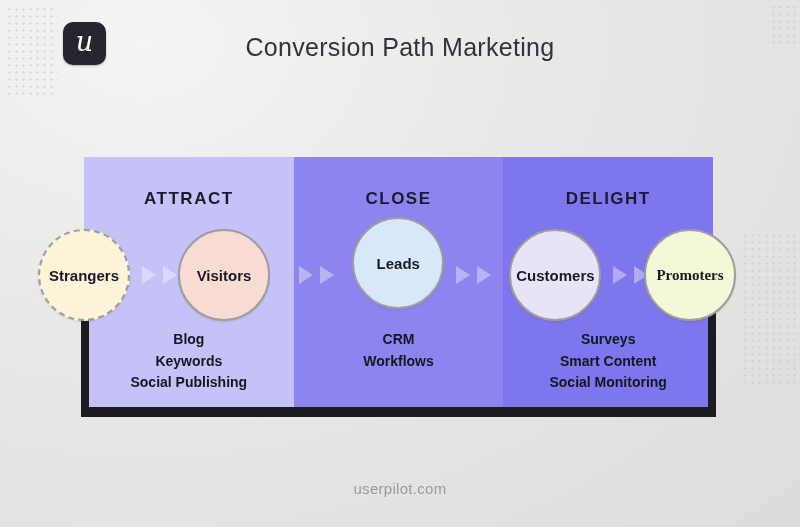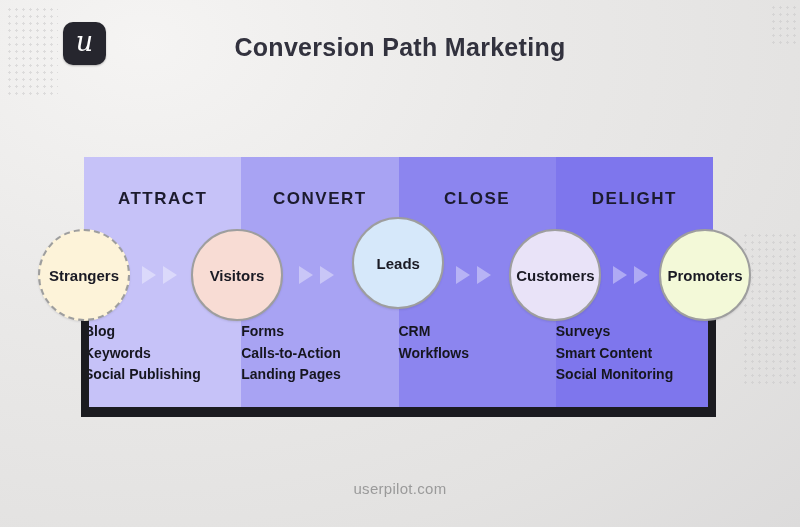"Conversion Path Marketing" .title { font-weight: bold -> normal }
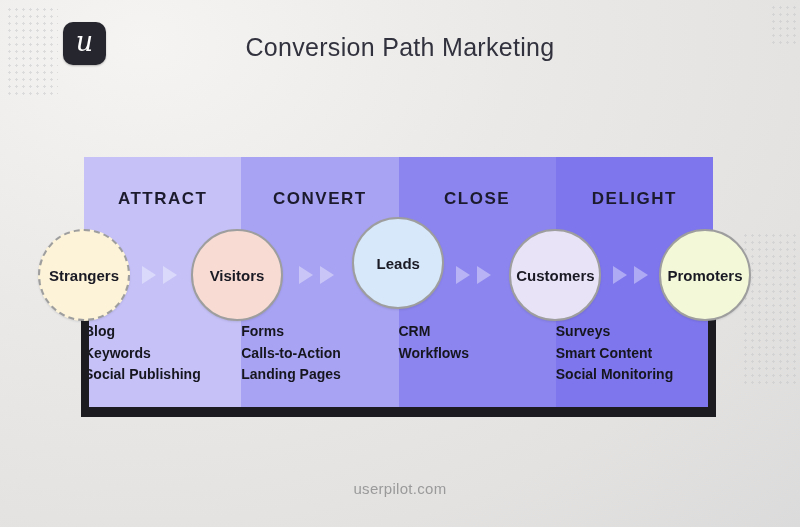"CONVERT" div.stage { html: <div> <div>CONVERT</div> <div> <div>Forms</div> <div>Calls-to-Action</div> <div>Landing Pages</div> </div> </div> -> none }
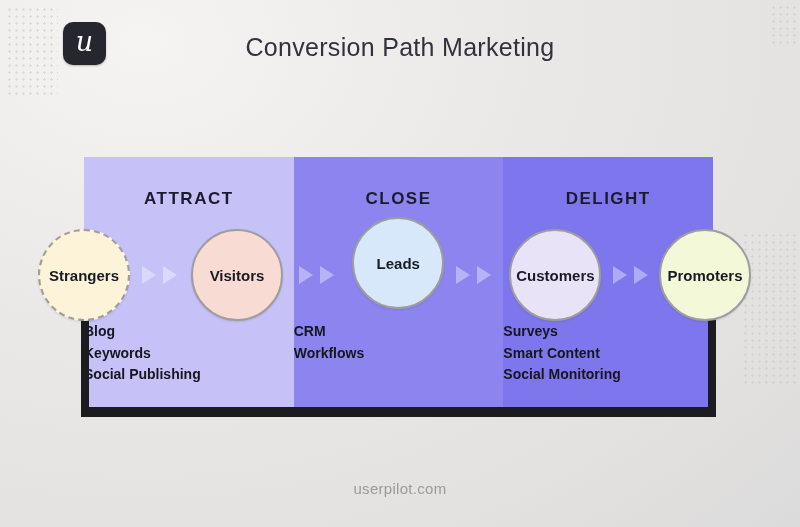"Visitors" div.persona { left: 191px -> 178px }
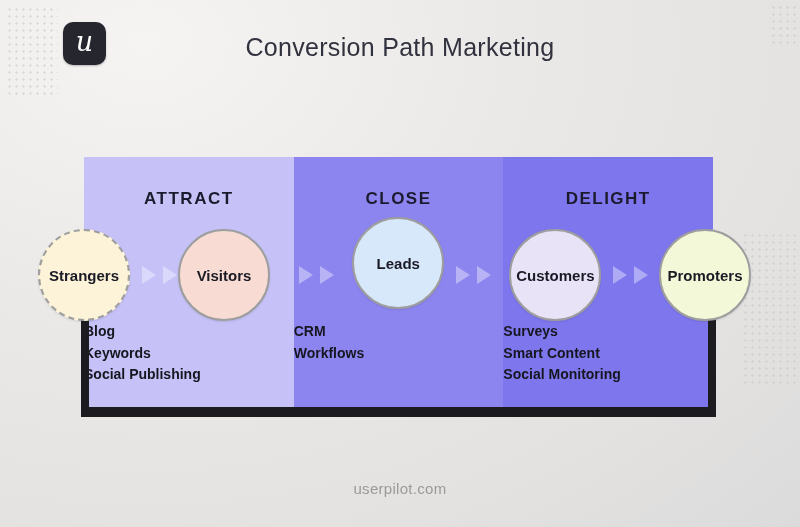"Promoters" div.persona { font-family: none -> Liberation Serif, serif; left: 659px -> 644px }
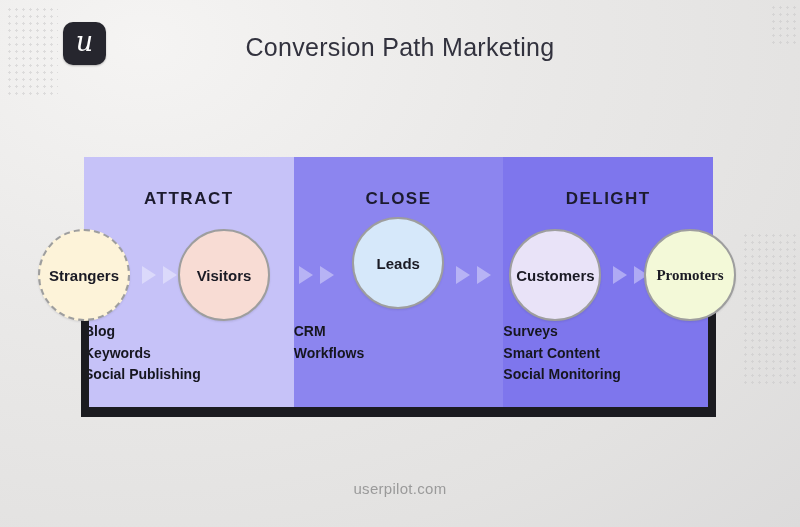"Blog" .stage-items { text-align: left -> center; top: 164px -> 172px }
